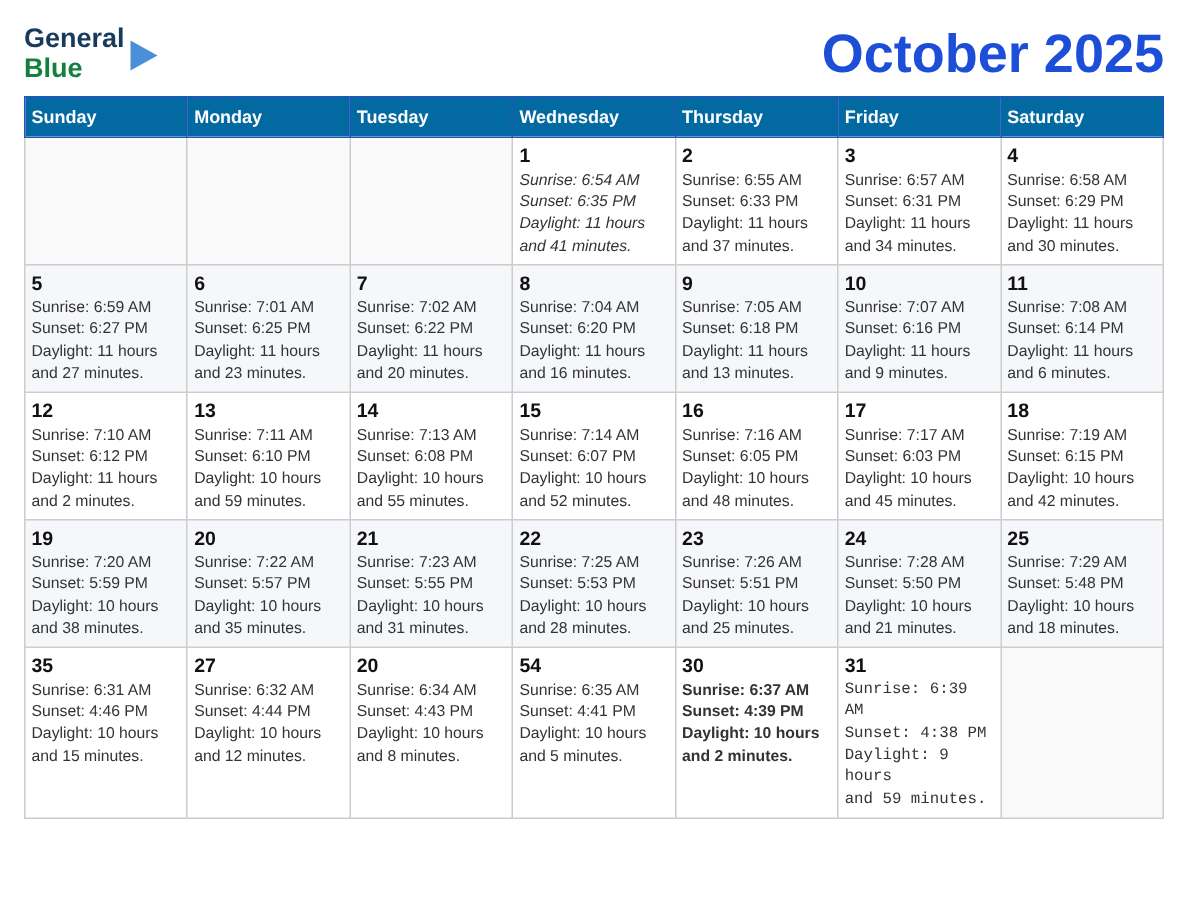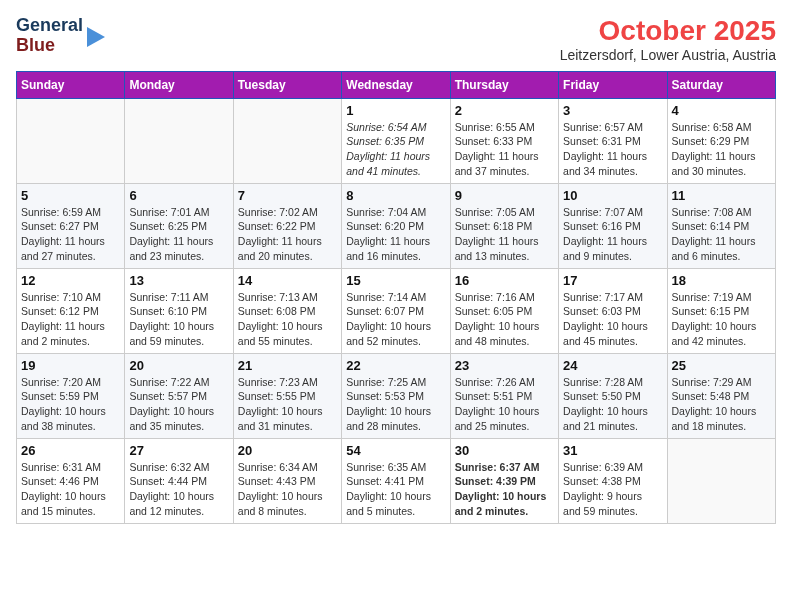"Blue" .logo-text span { color: #7f1d1d -> #15803d }
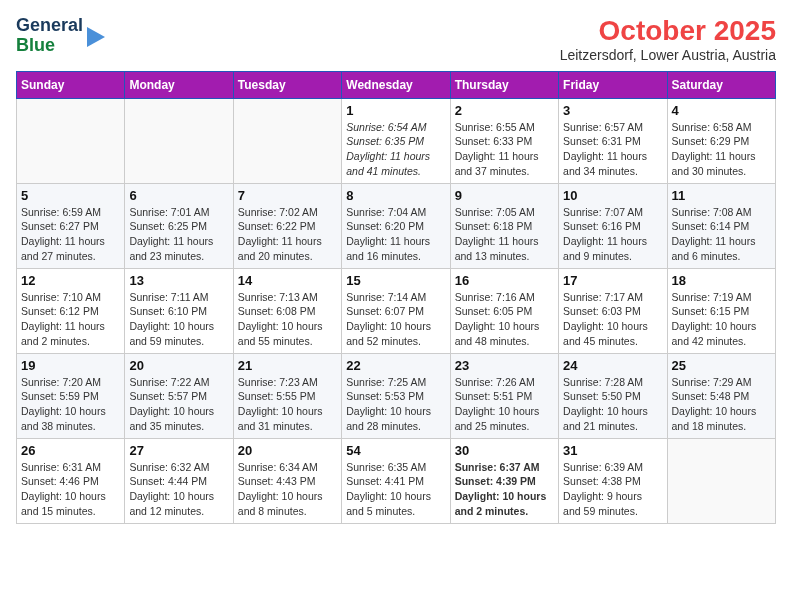"October 2025" .month-title { color: #ef4444 -> #1d4ed8; font-size: 28px -> 36px }
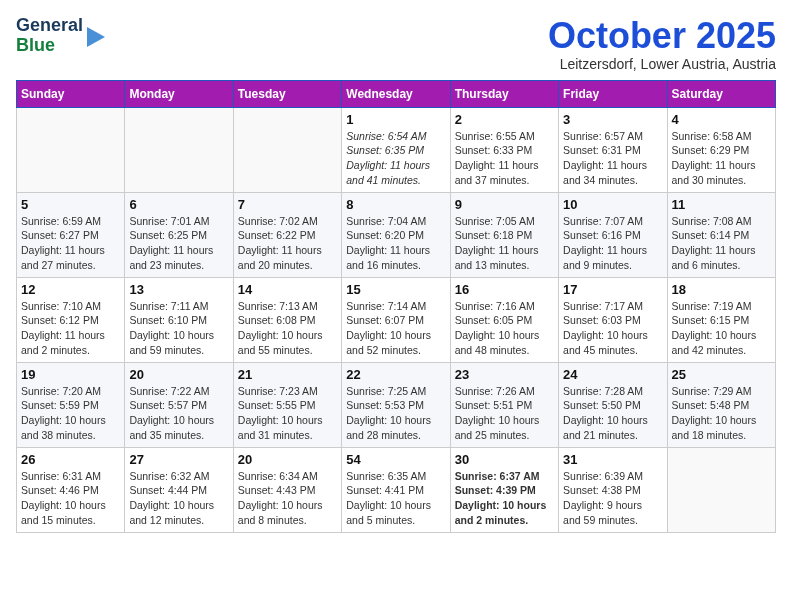"Leitzersdorf, Lower Austria, Austria" div.subtitle { html: <div>Leitzersdorf, Lower Austria, Austria</div> -> none }
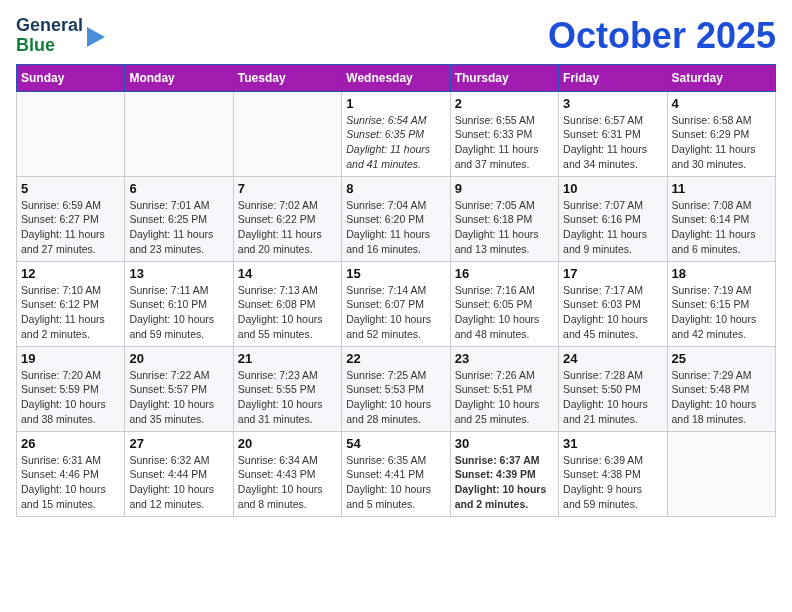"Sunday" thead tr th { background-color: #a21caf -> #0369a1 }
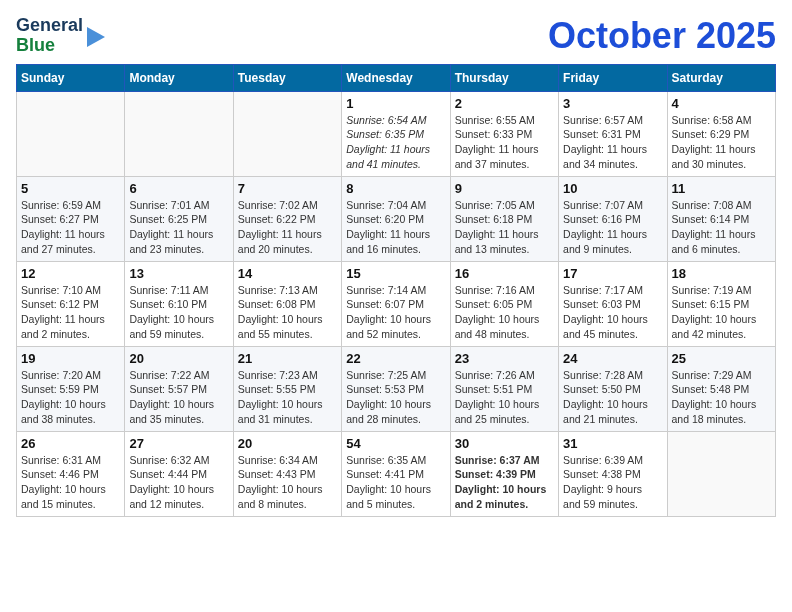"26" div.day-number { text: 26 -> 35 }
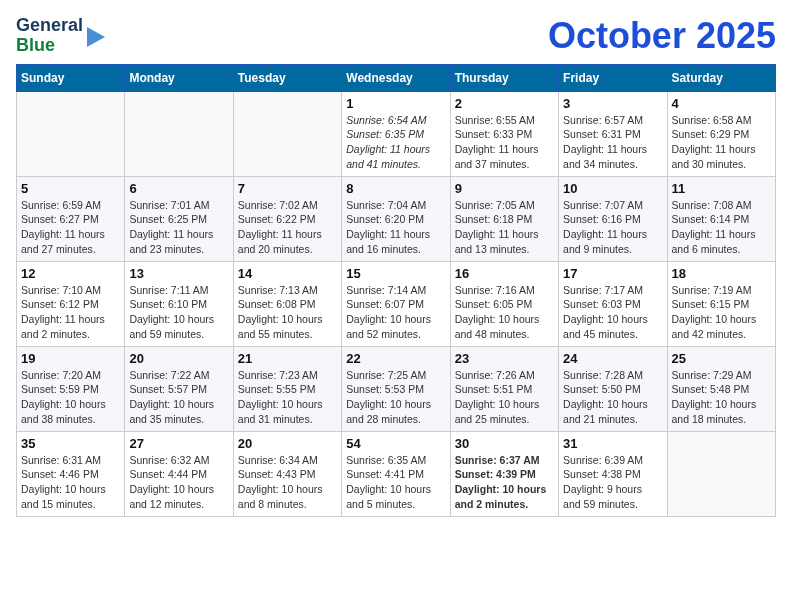"Sunrise: 6:39 AM" div.day-info { font-family: none -> Liberation Mono, monospace }
